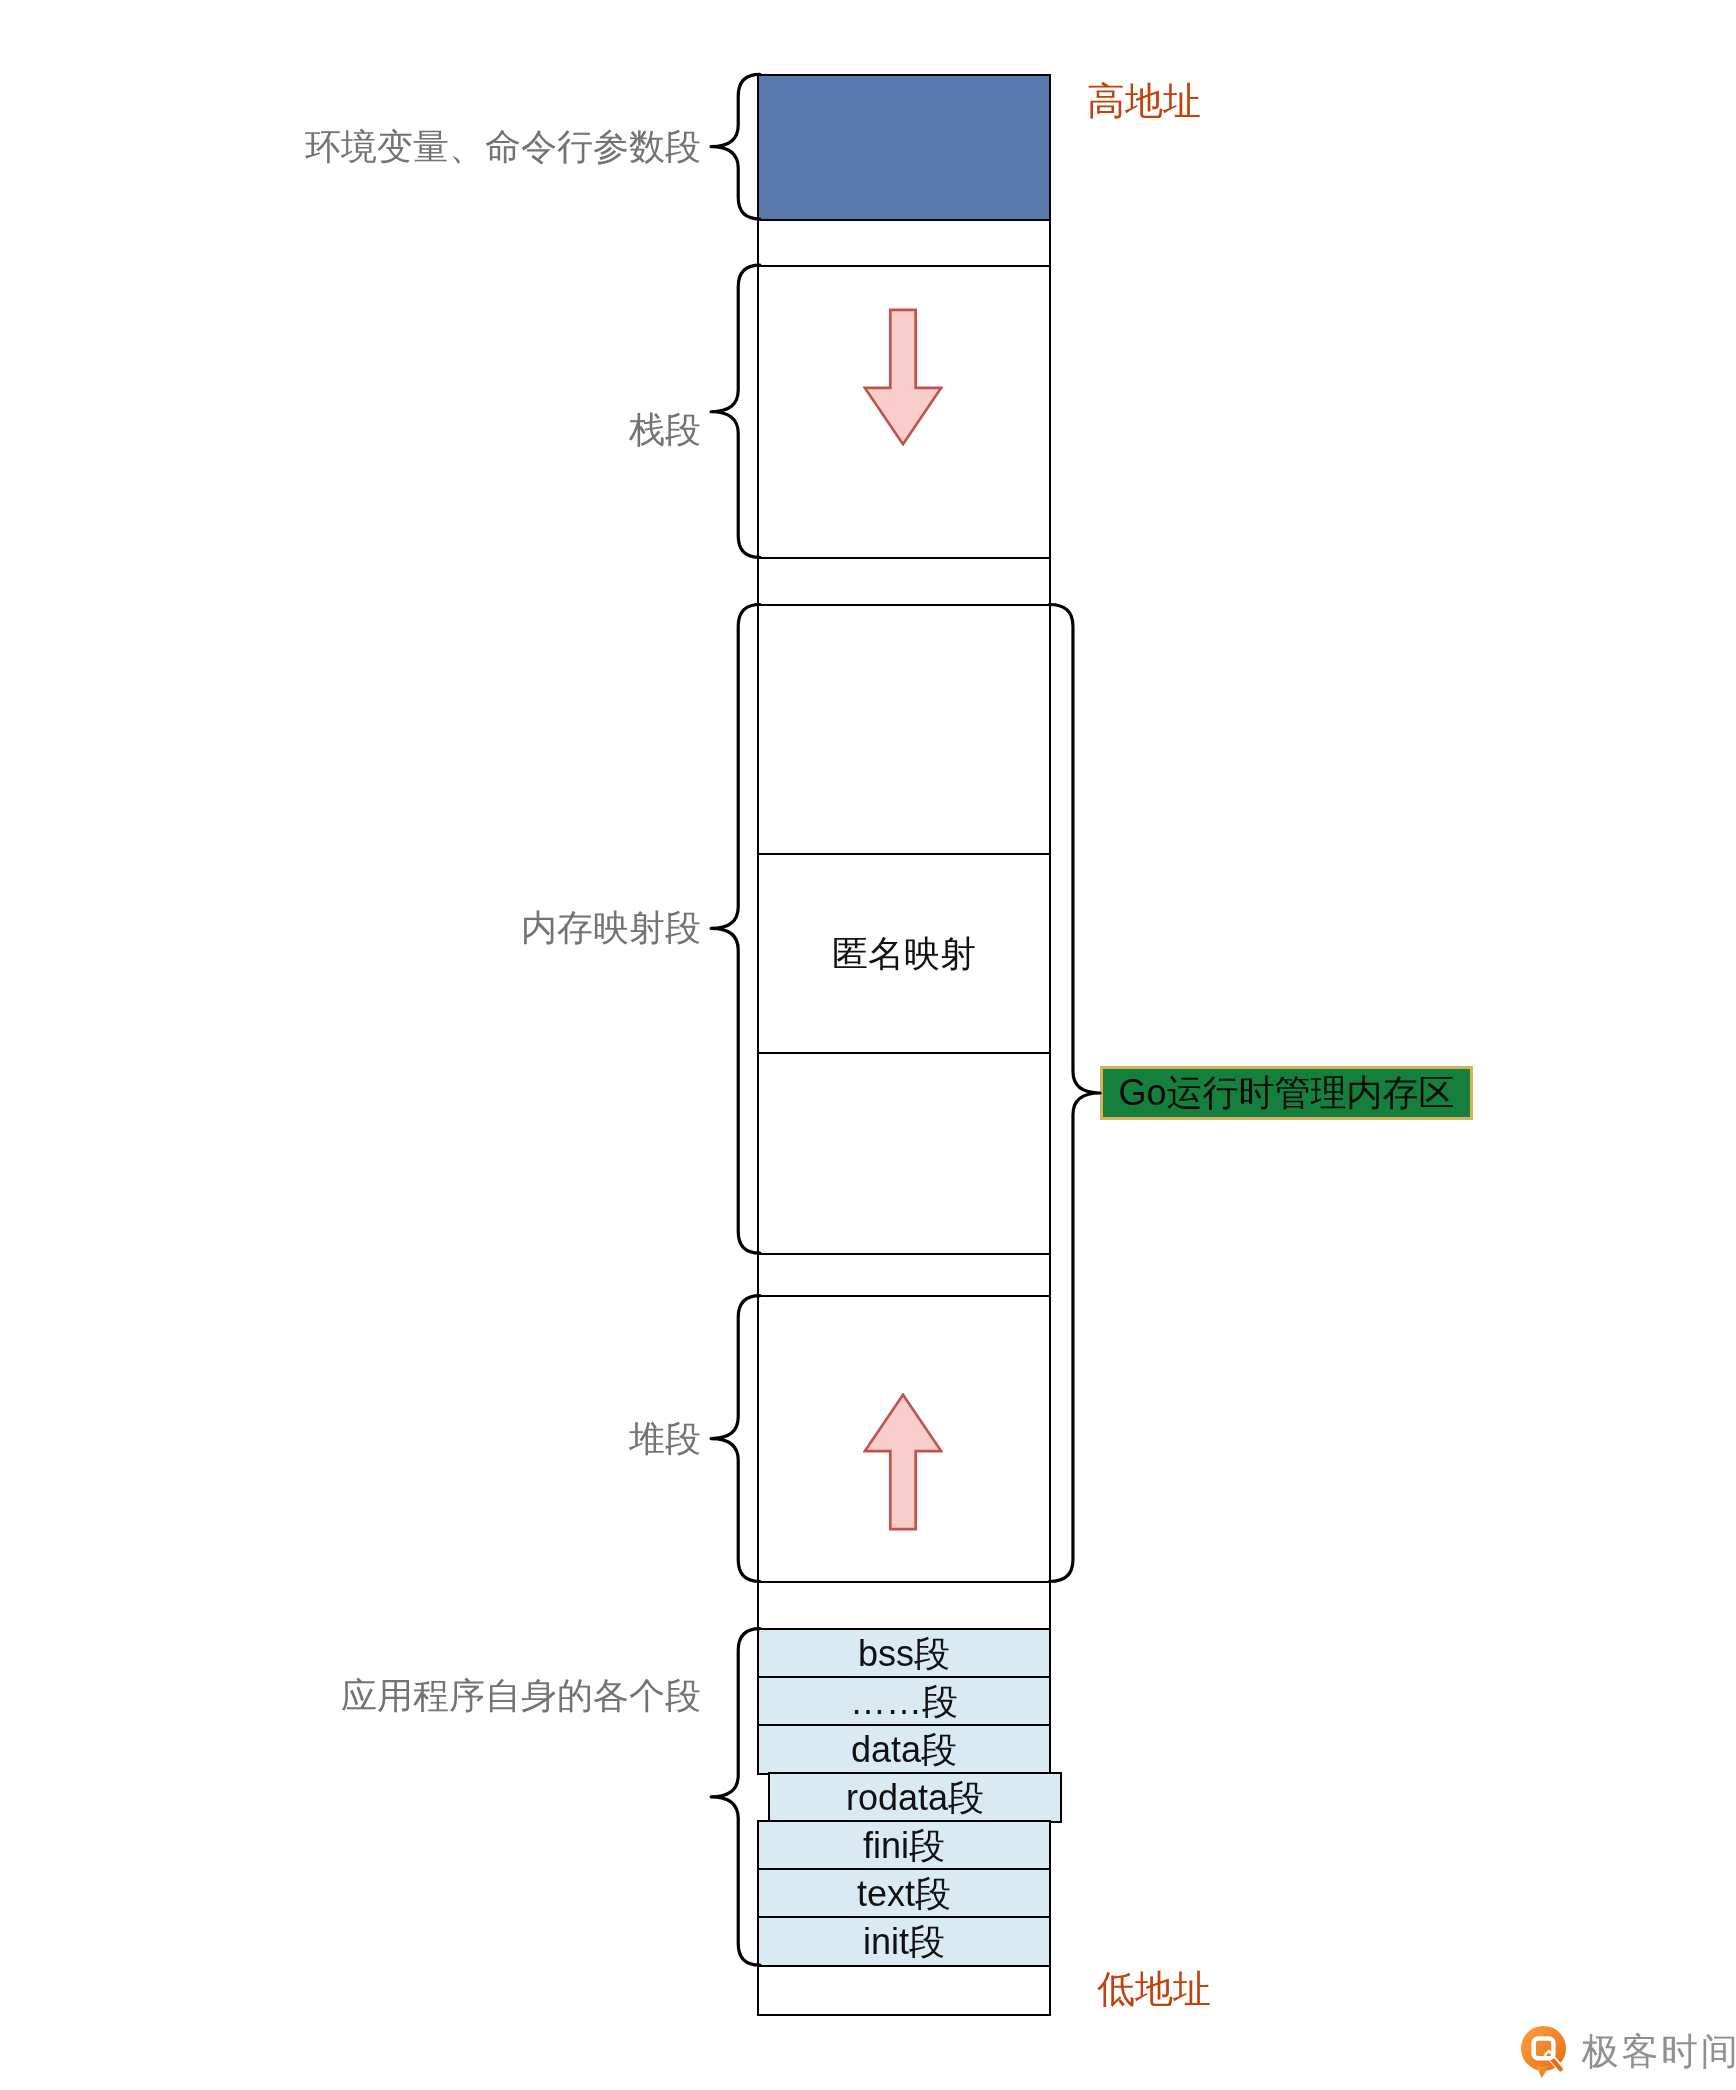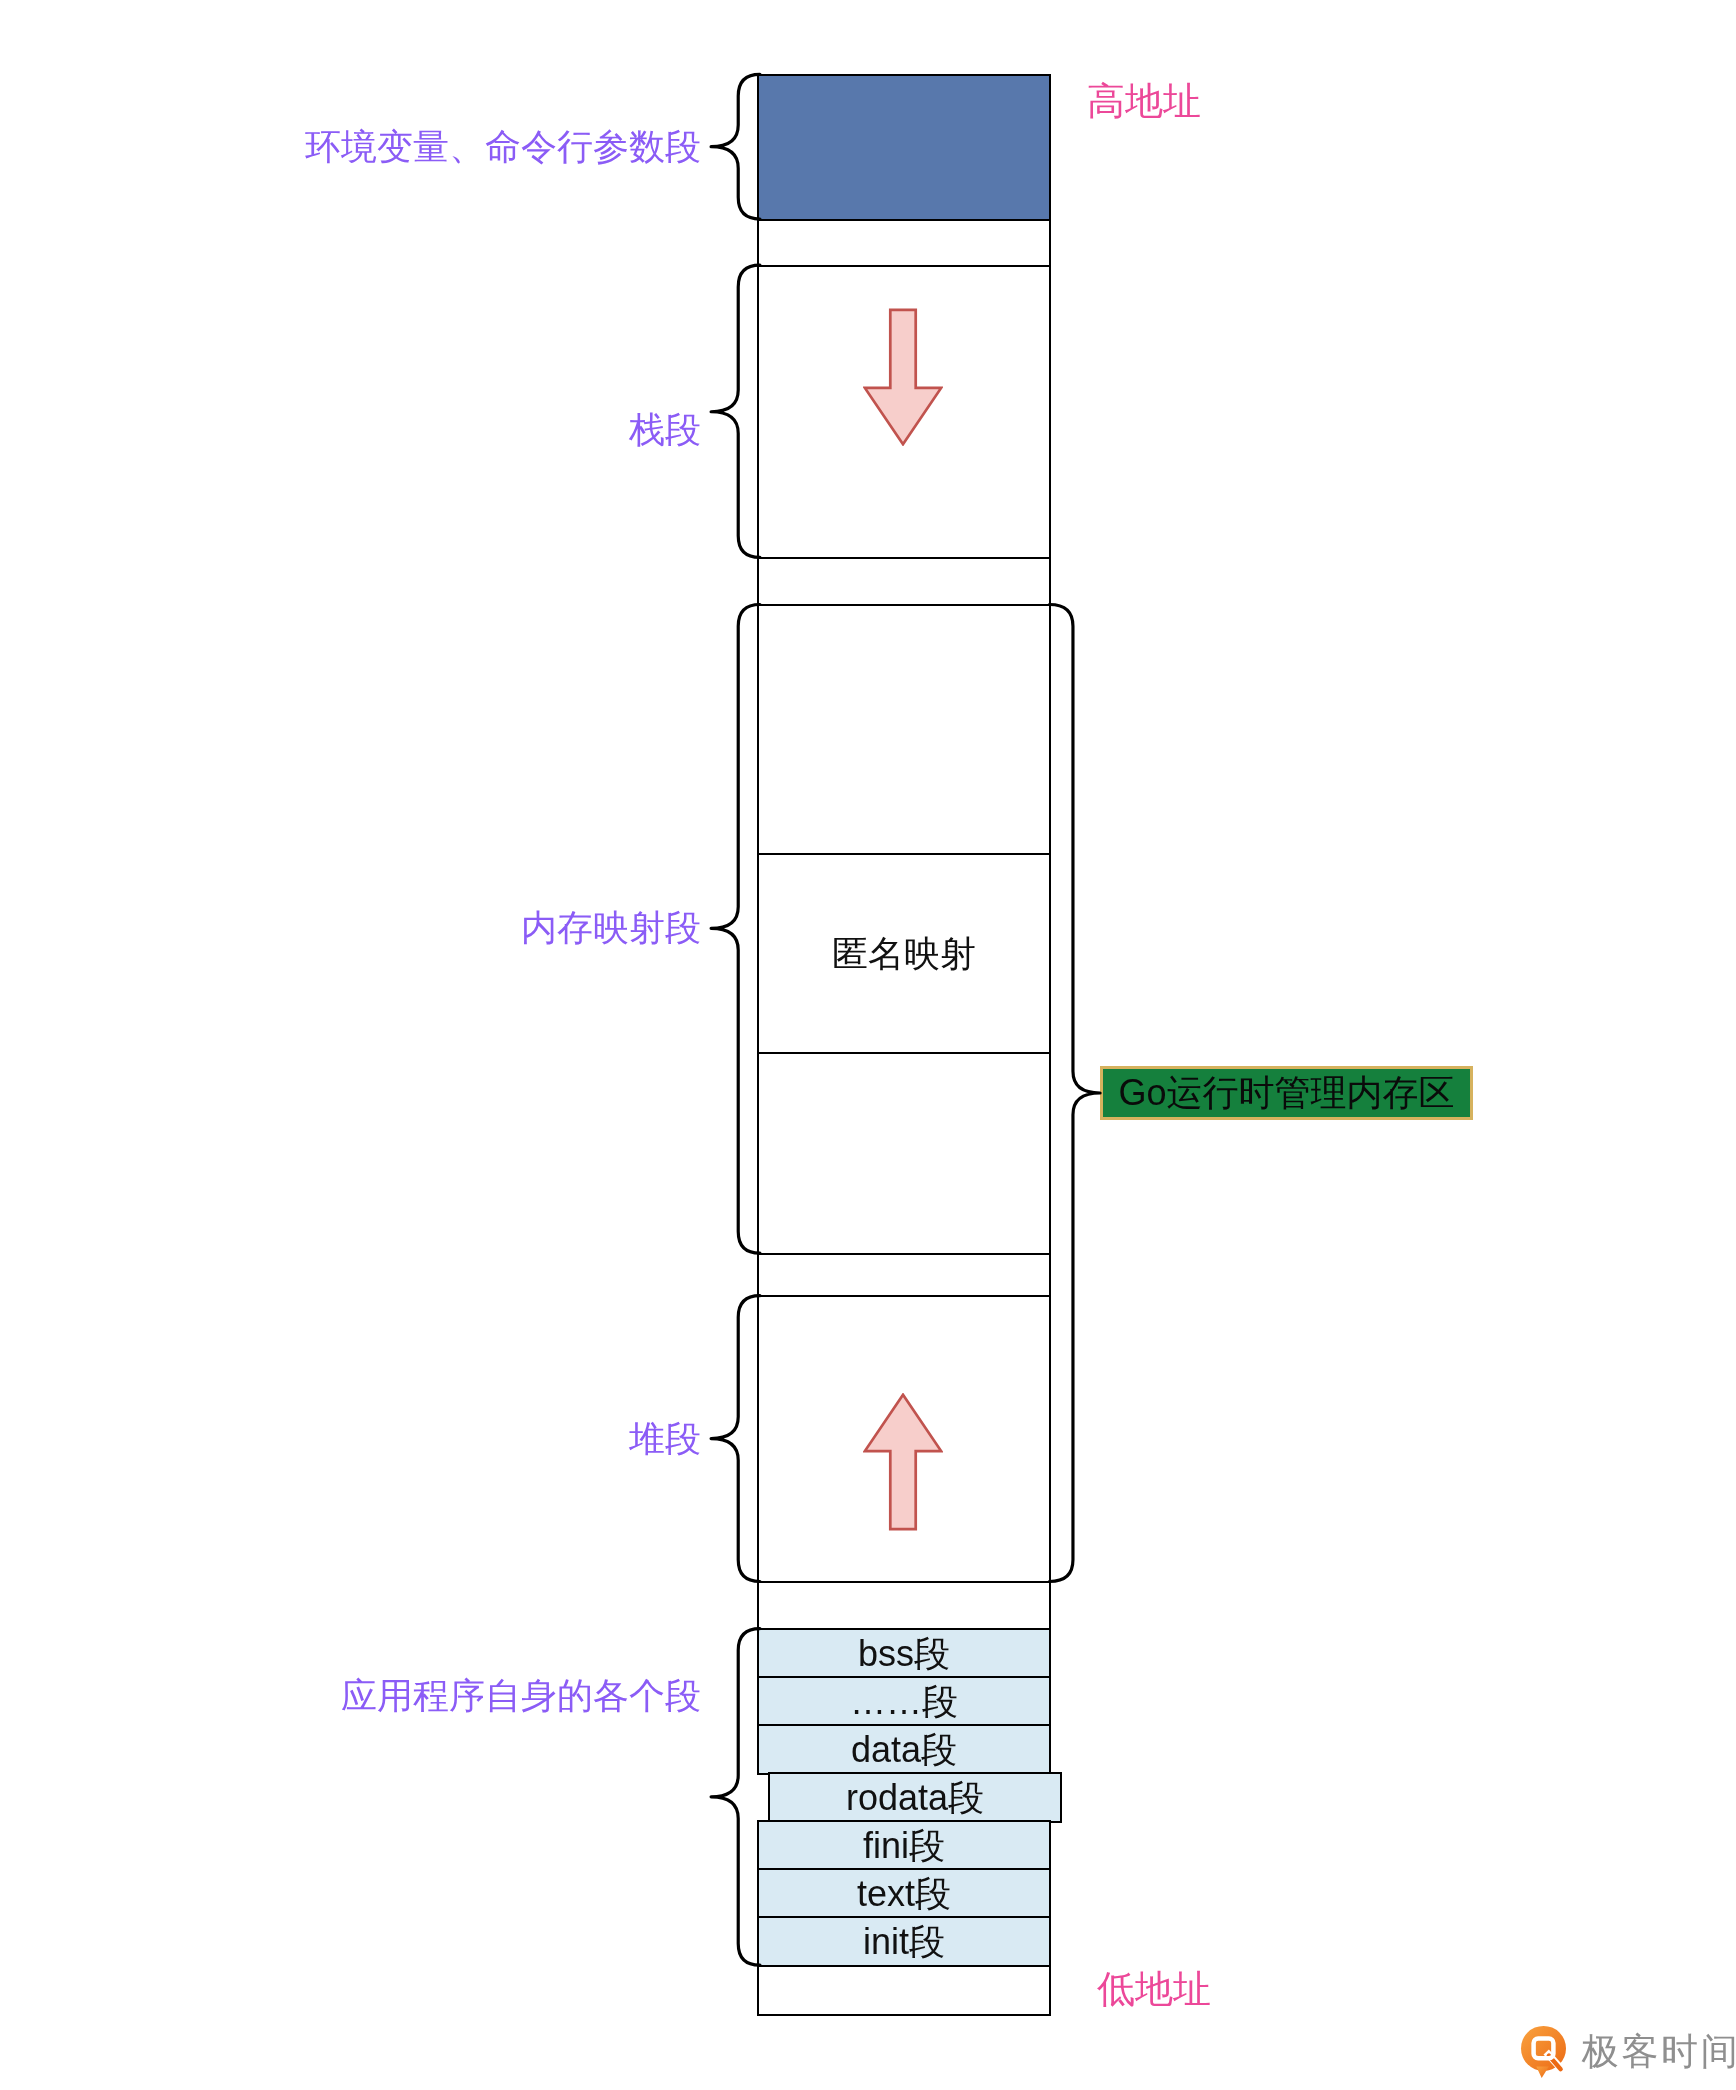"高地址" .addr-label { color: #ec4899 -> #c2410c }
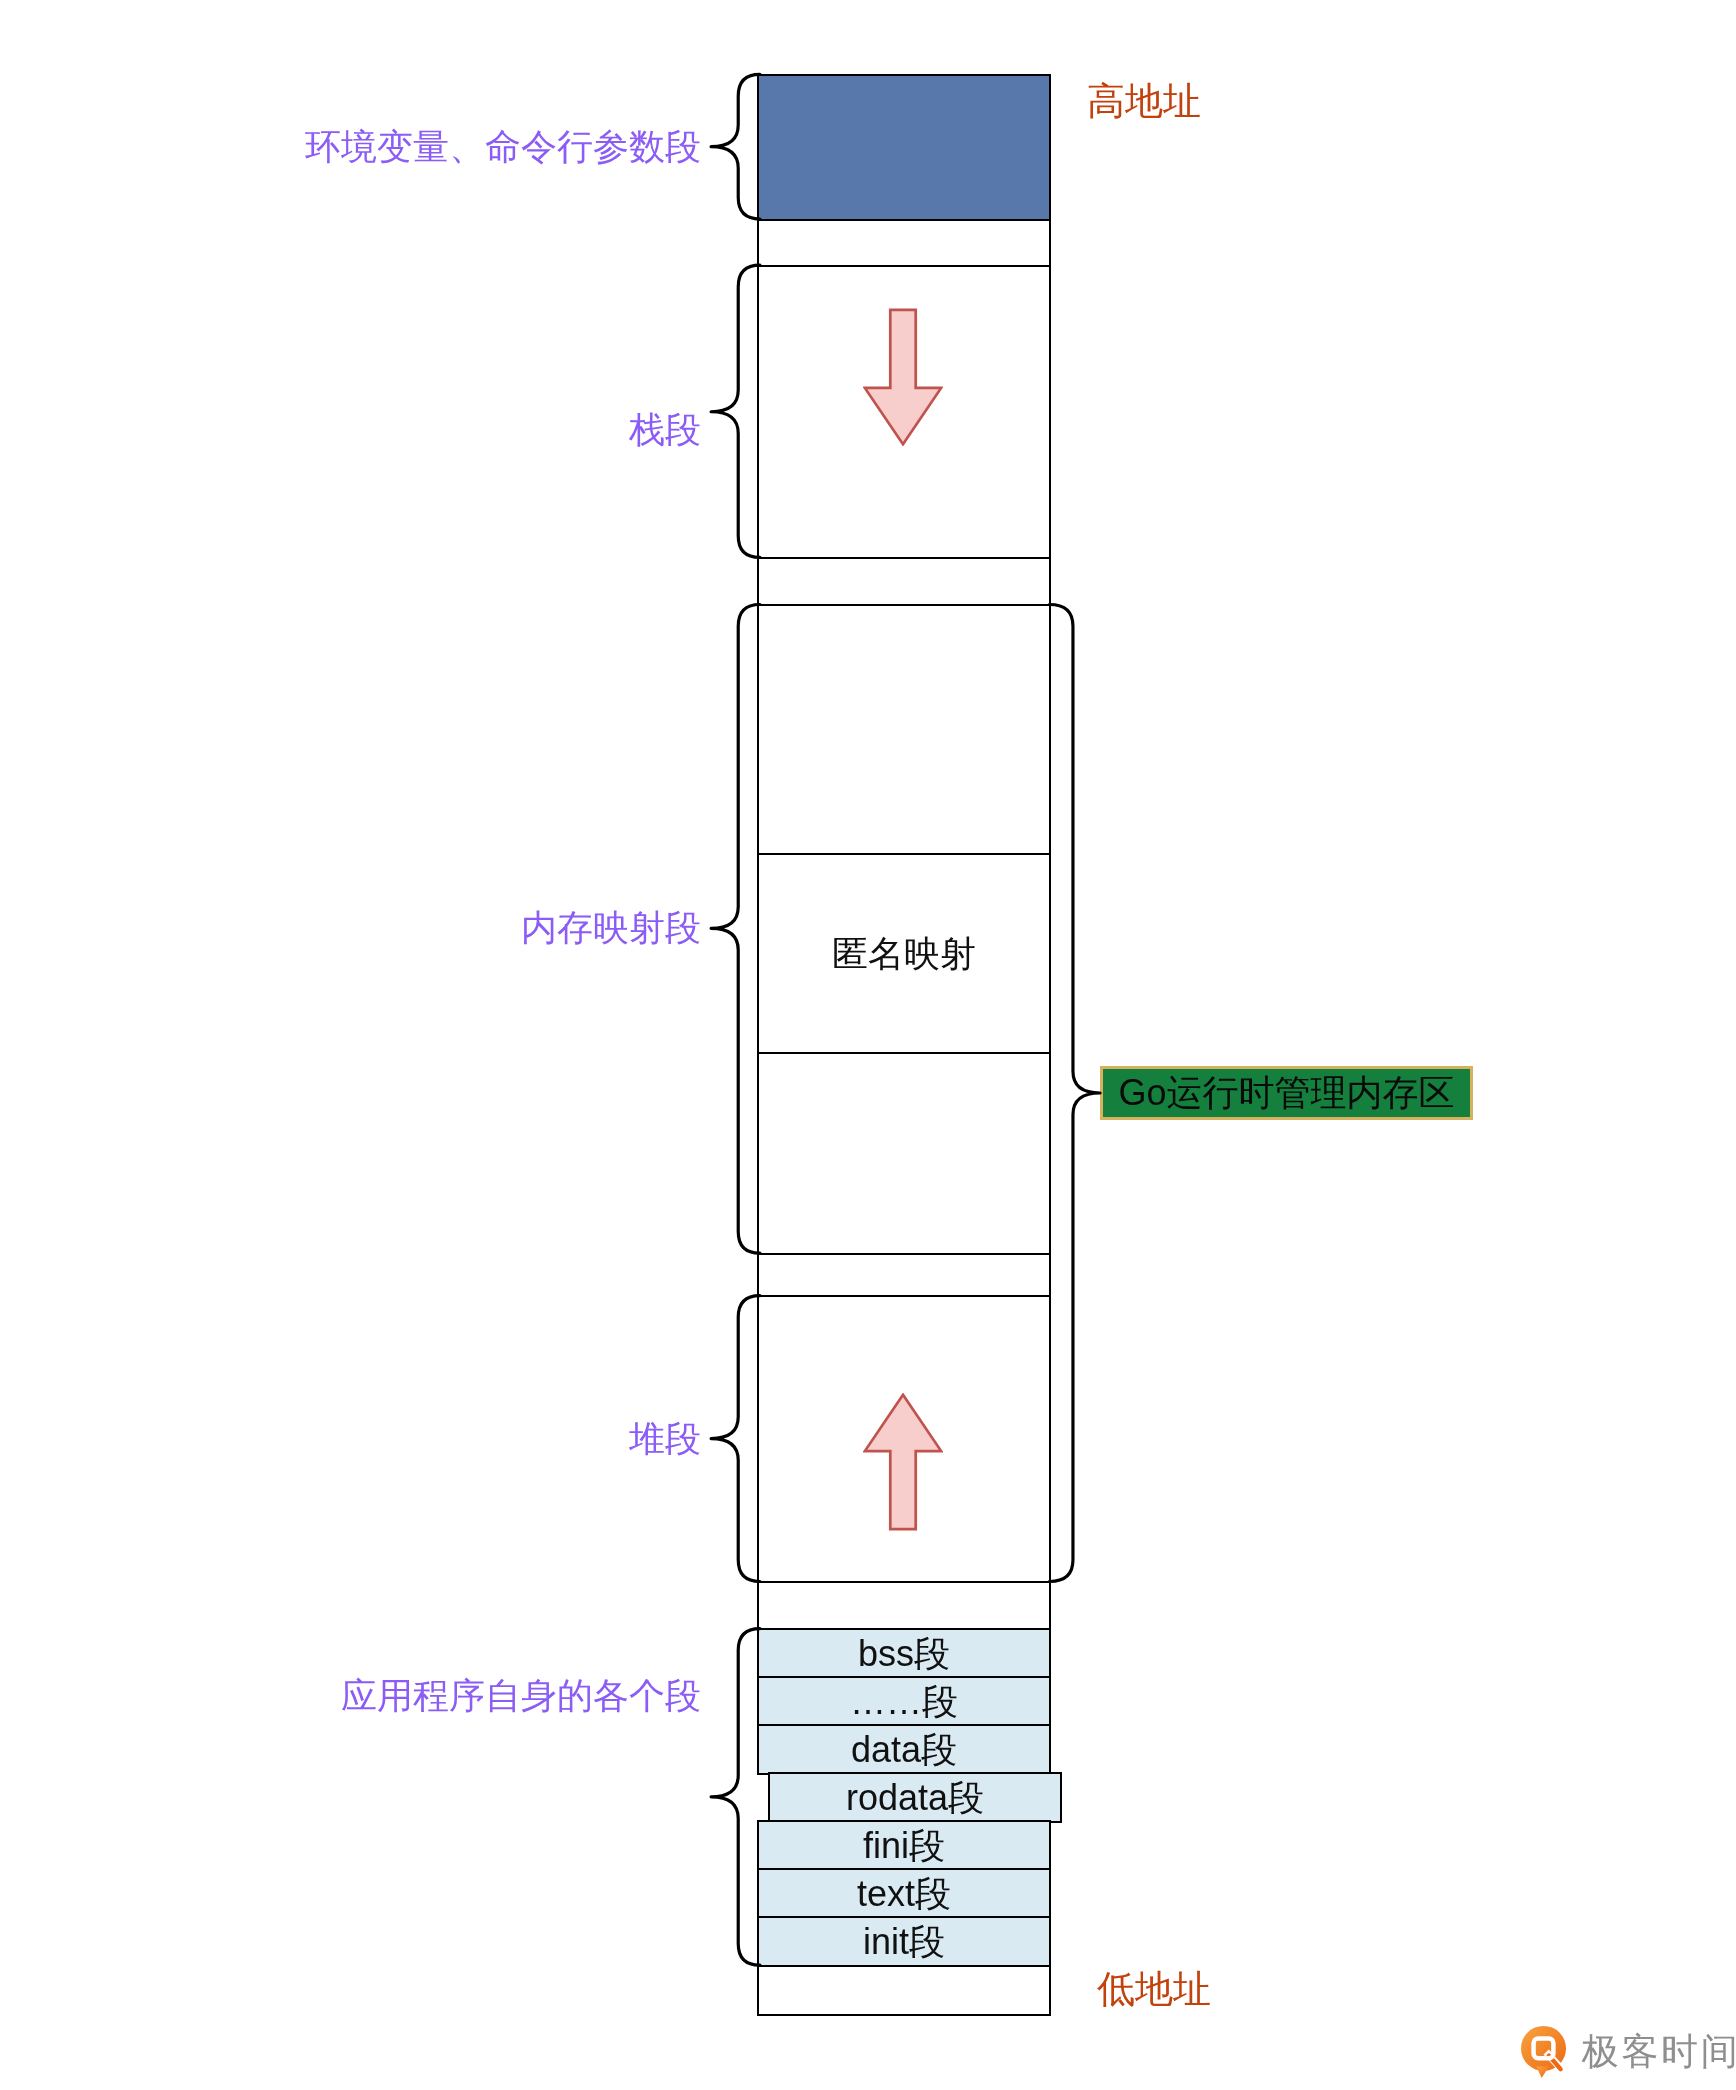"环境变量、命令行参数段" .side-label { color: #8b5cf6 -> #737373 }
